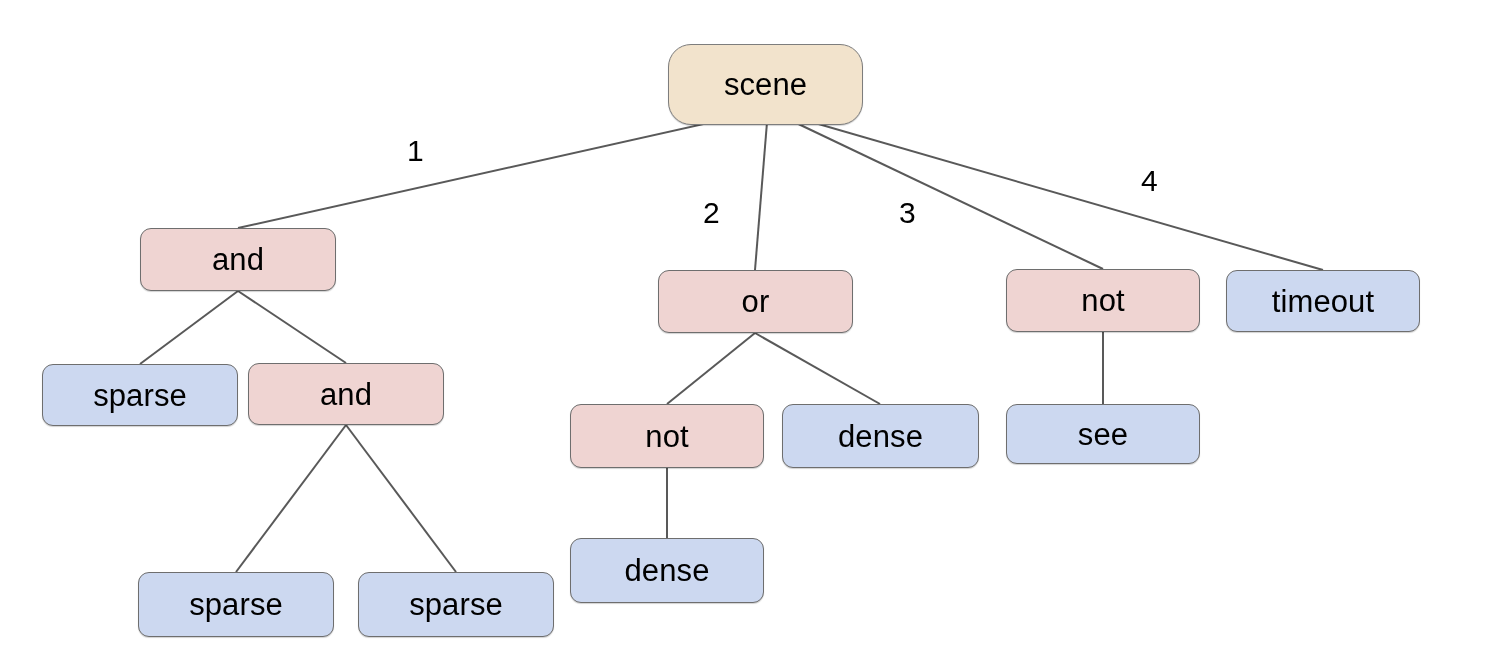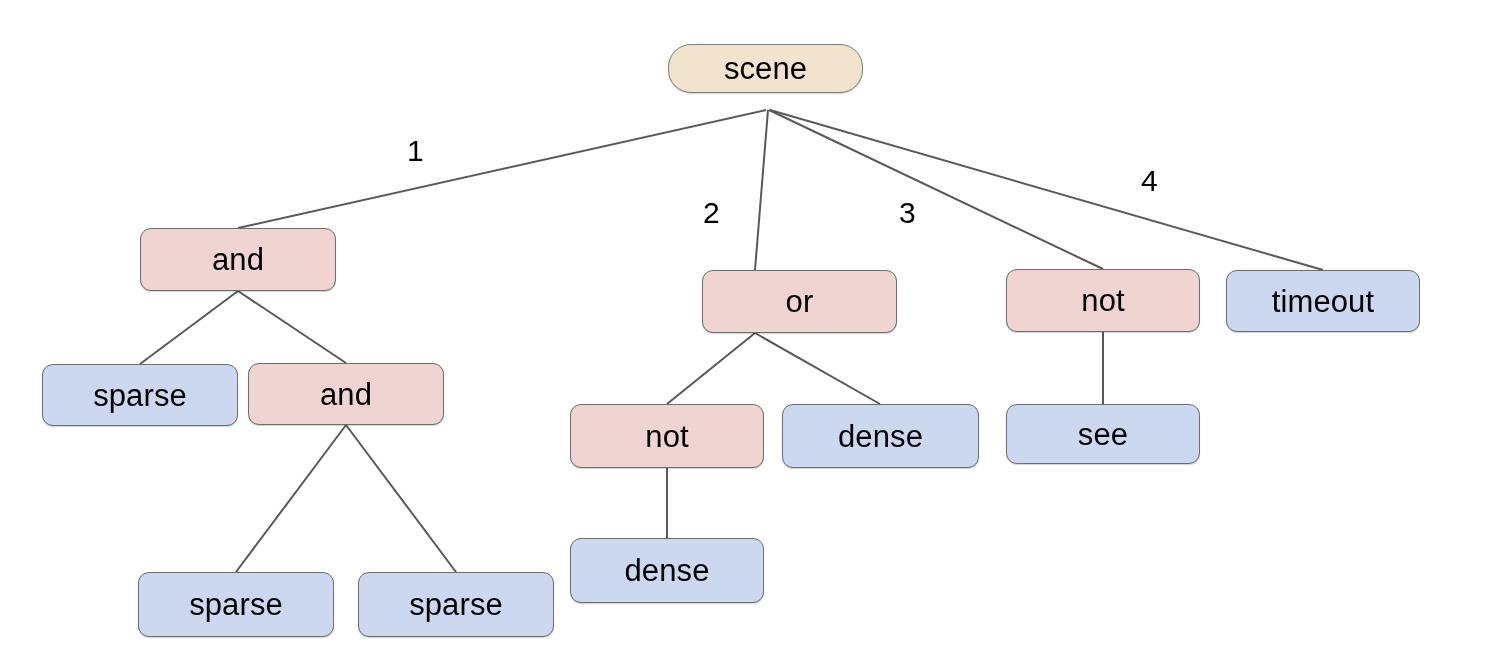"scene" div.node { height: 49px -> 81px }
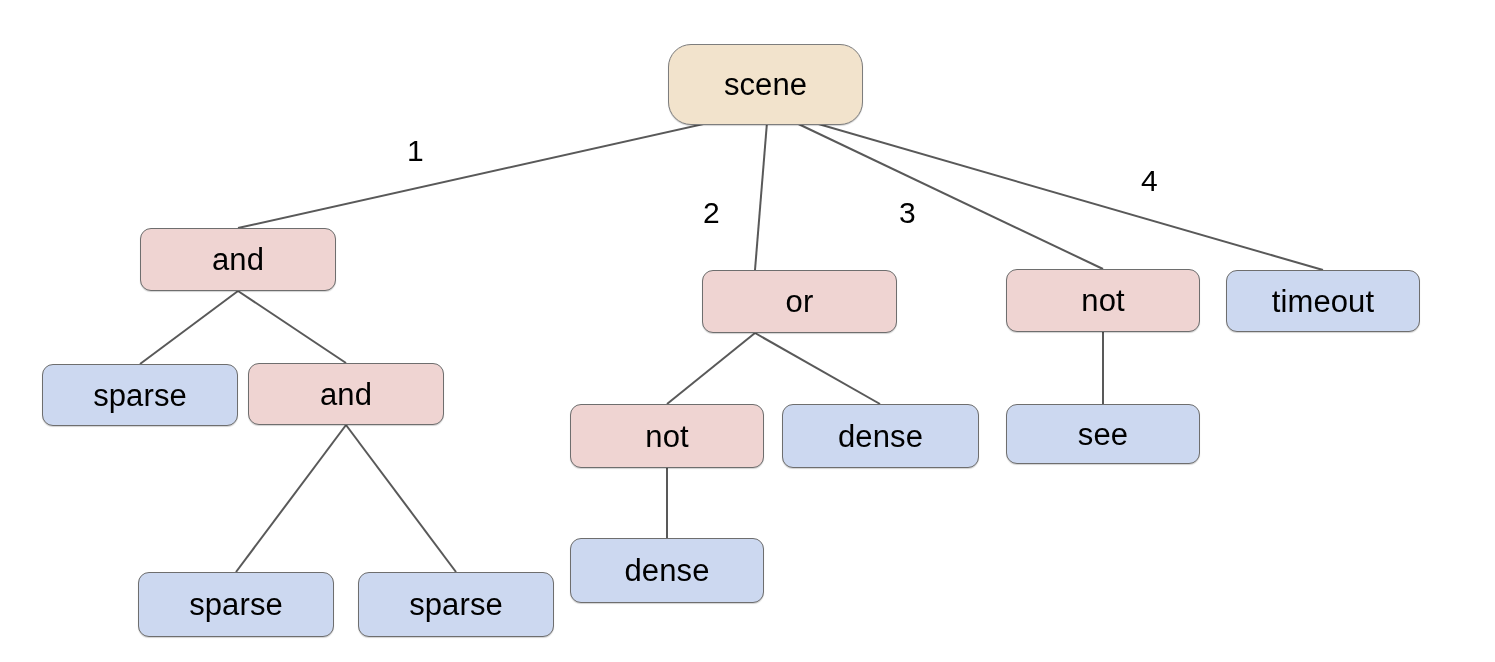"or" div.node { margin-left: 44px -> none }
